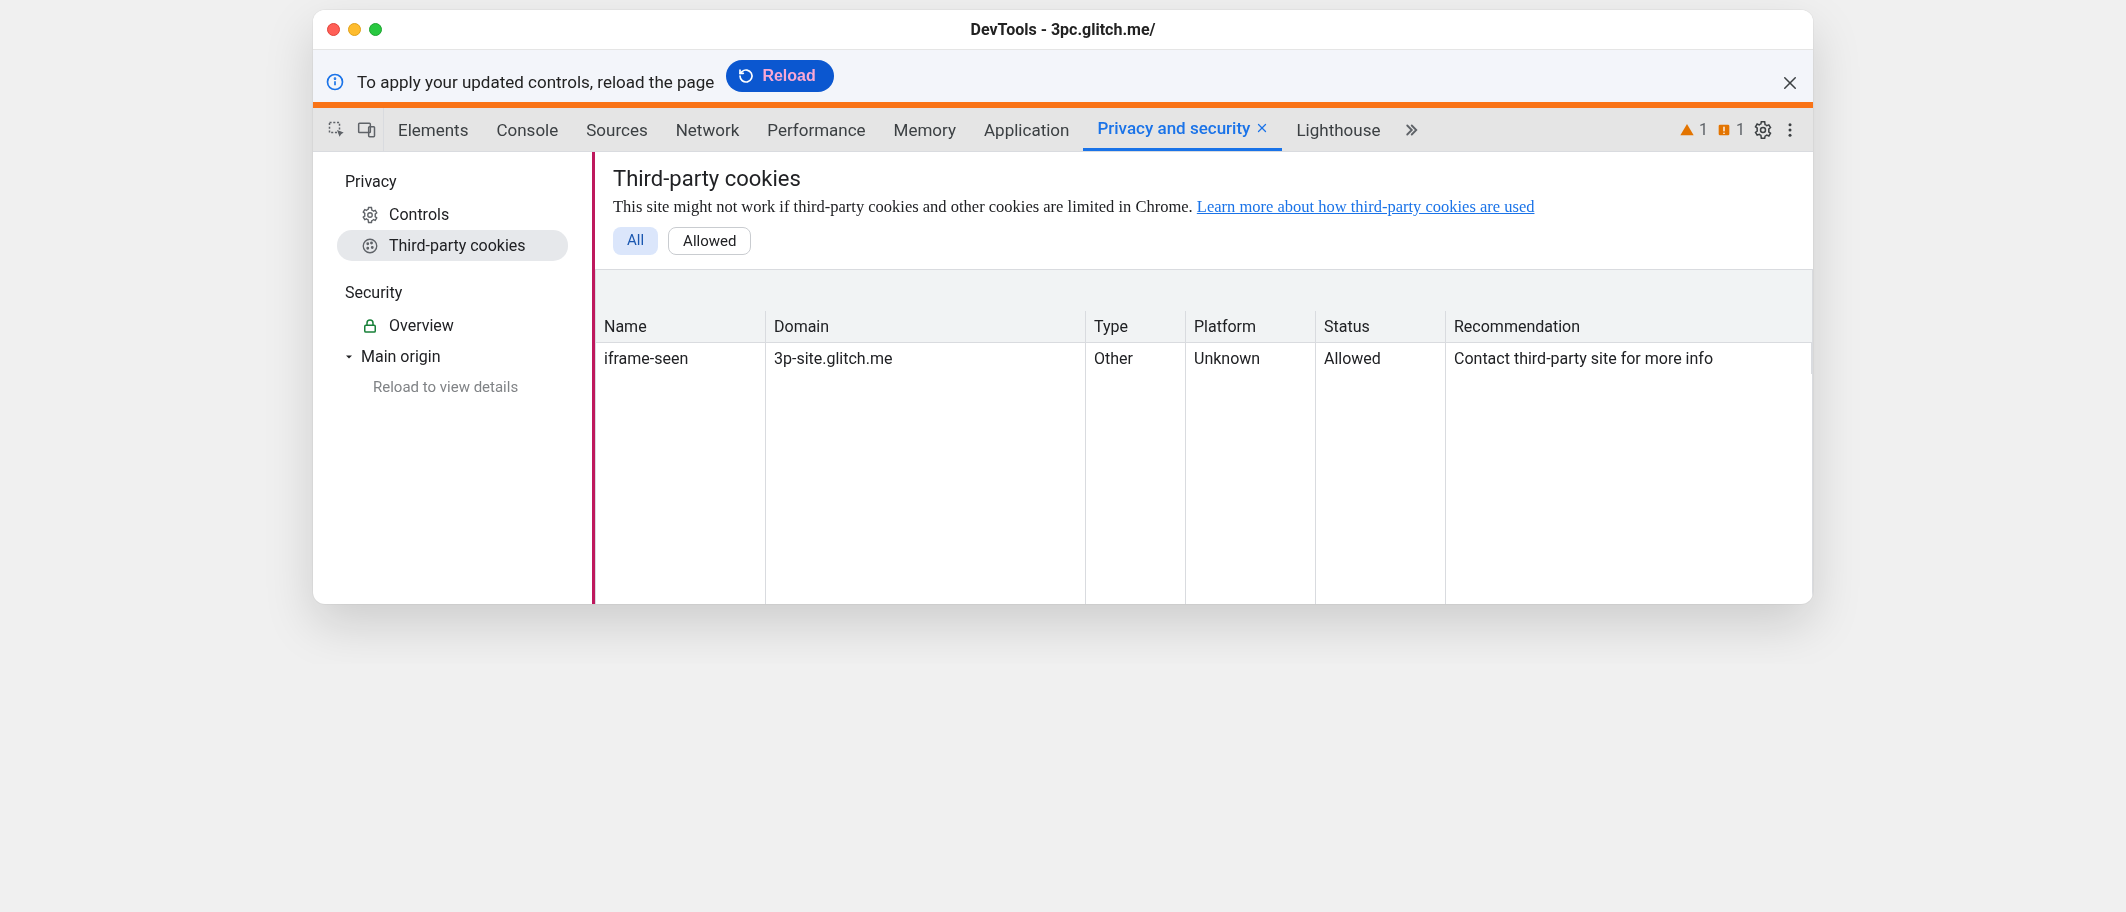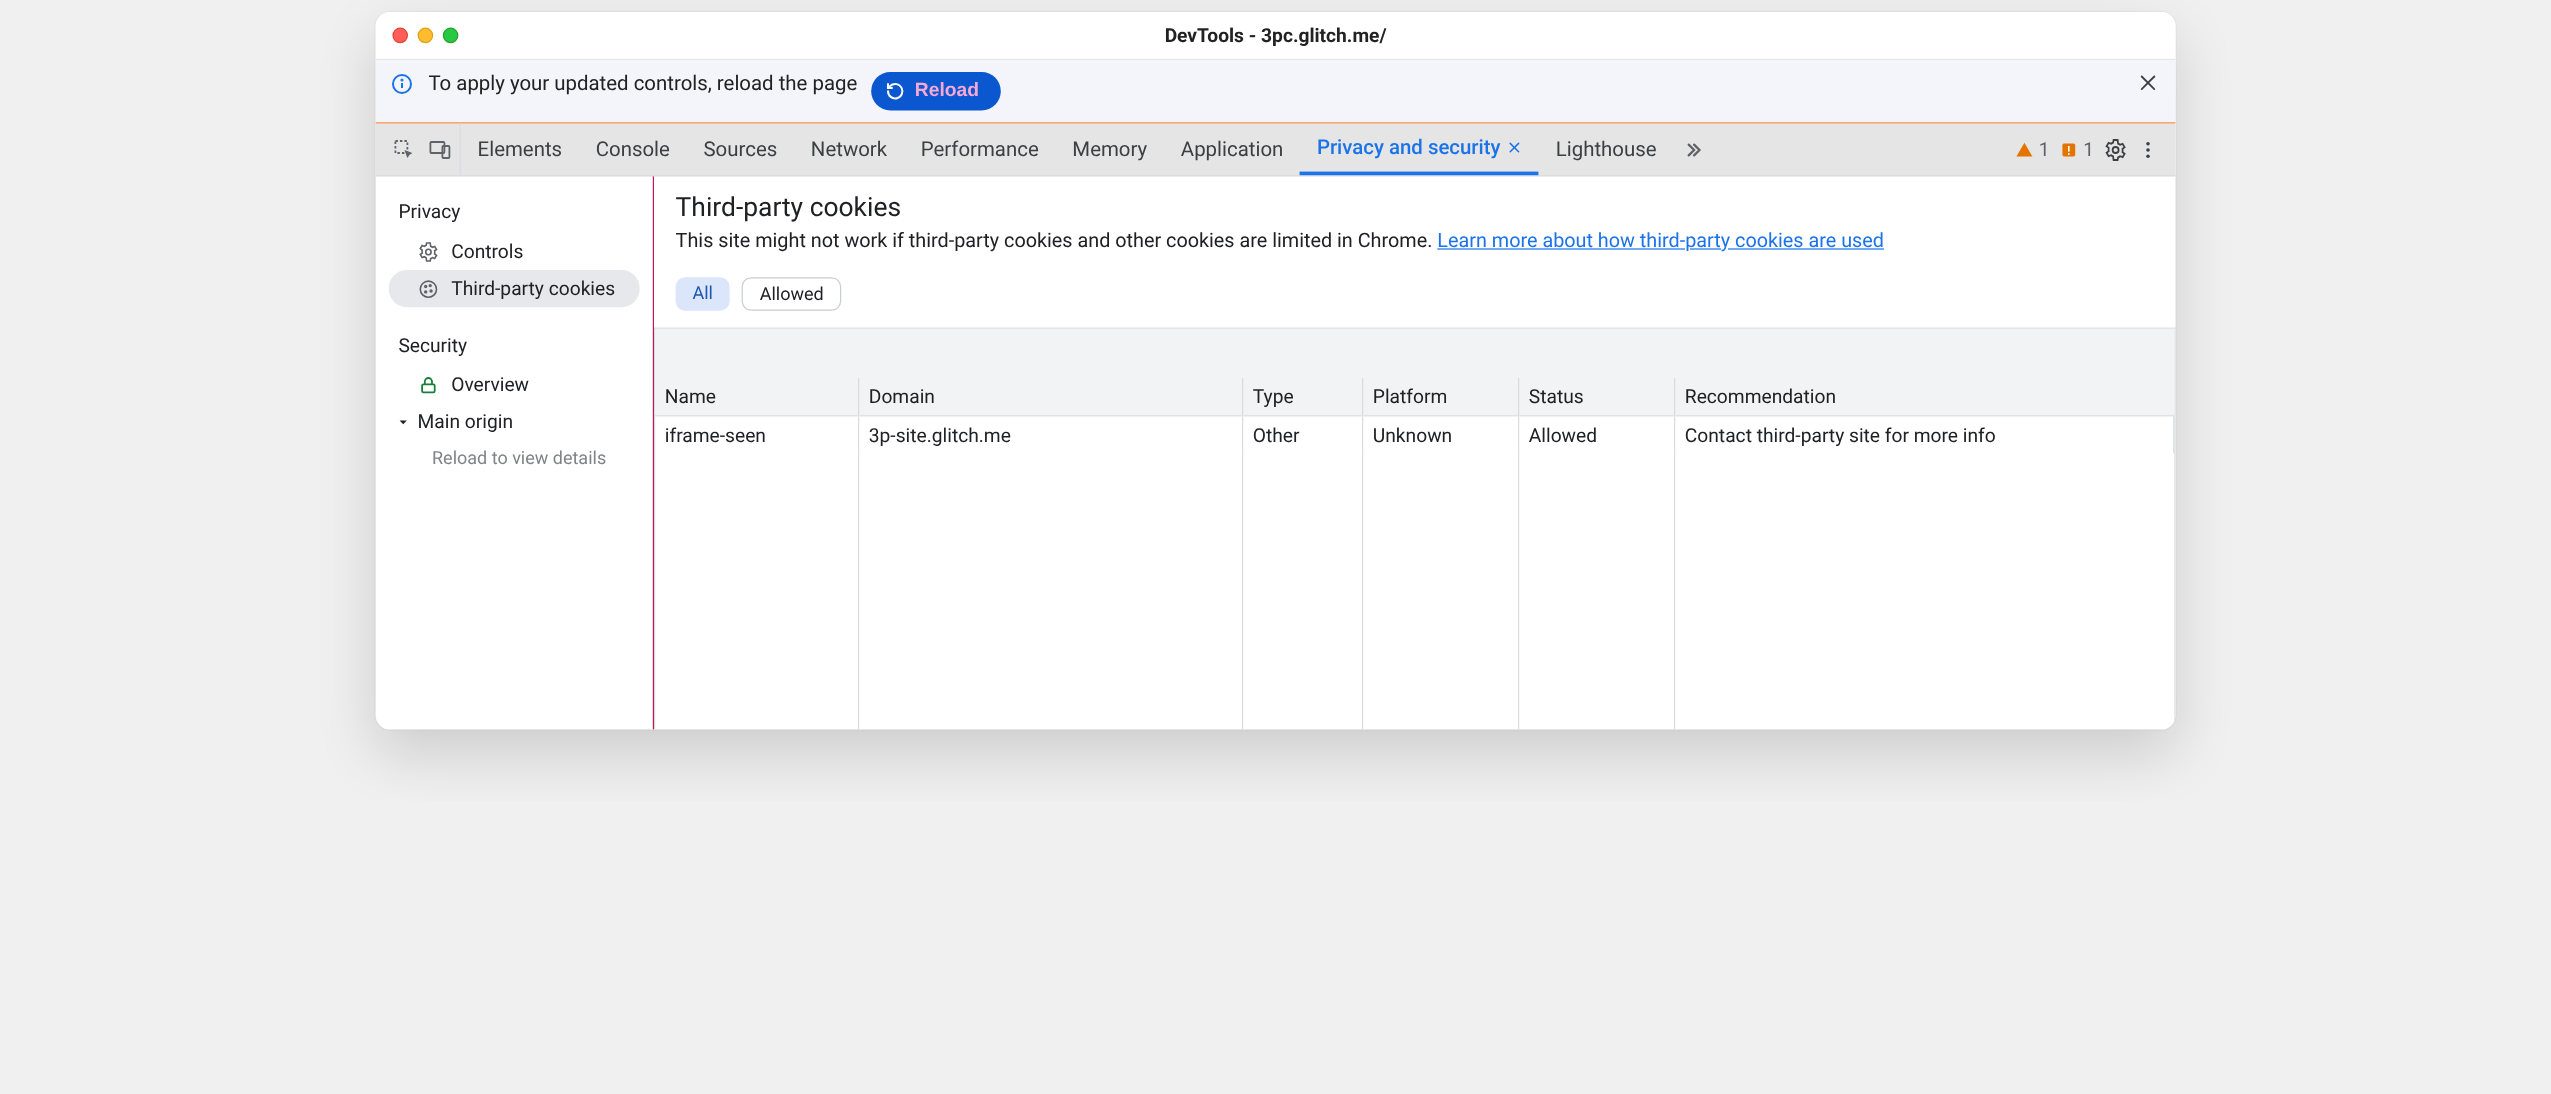"To apply your updated controls," .banner { align-items: flex-start -> flex-end; border-bottom: 1px solid #f97316 -> 6px solid #f97316 }
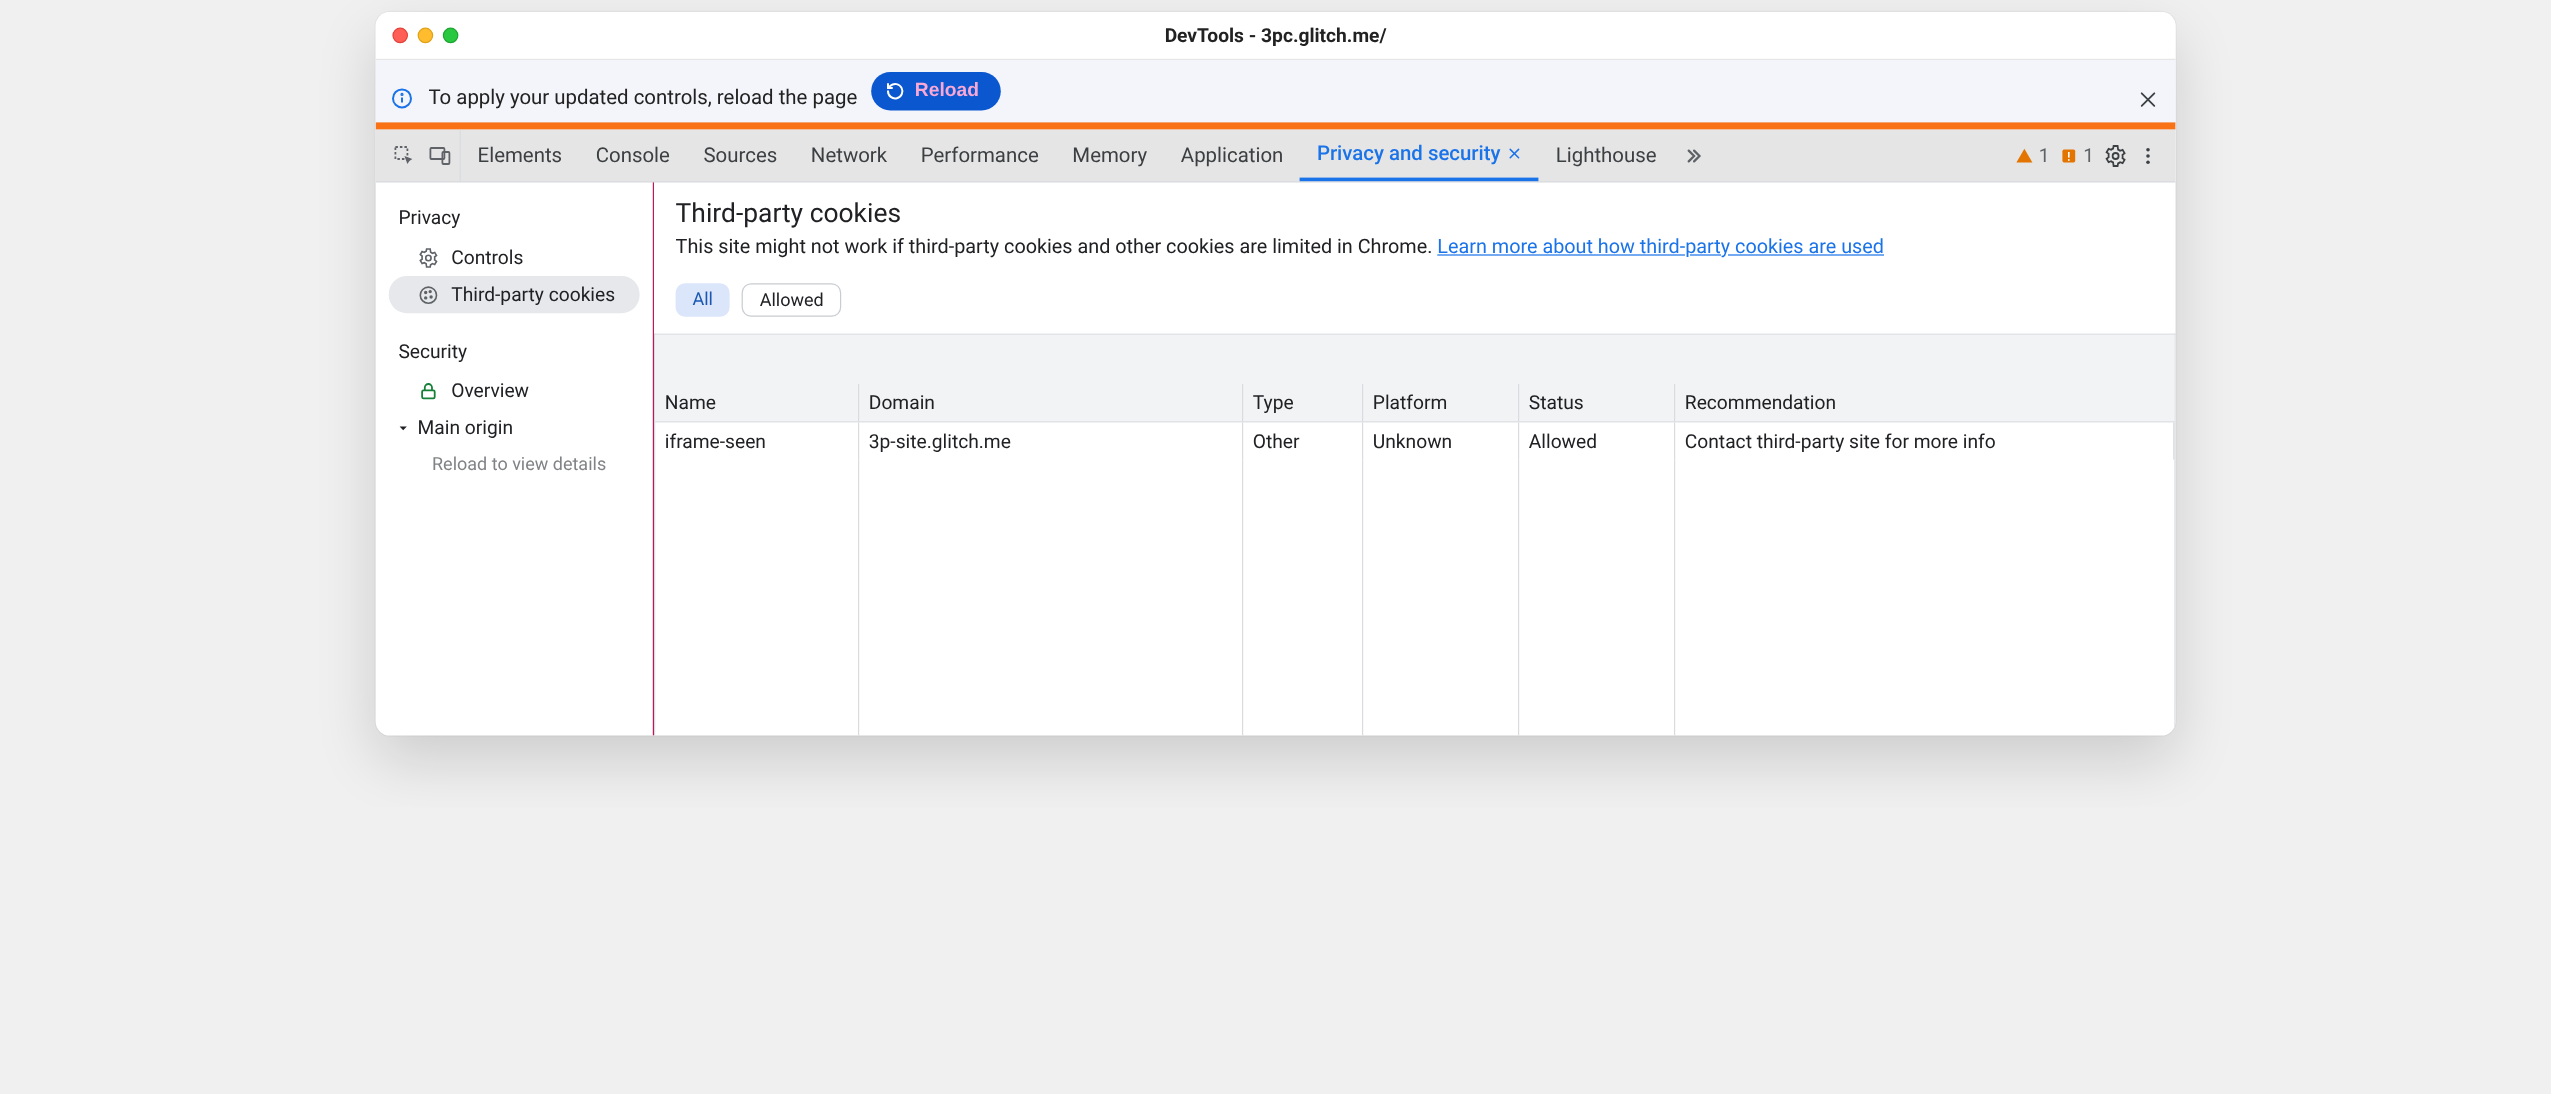"Privacy" .sidebar { border-right: 1px solid #be185d -> 3px solid #be185d; padding: 12px 5px -> 12px 18px; width: 232px -> 282px }
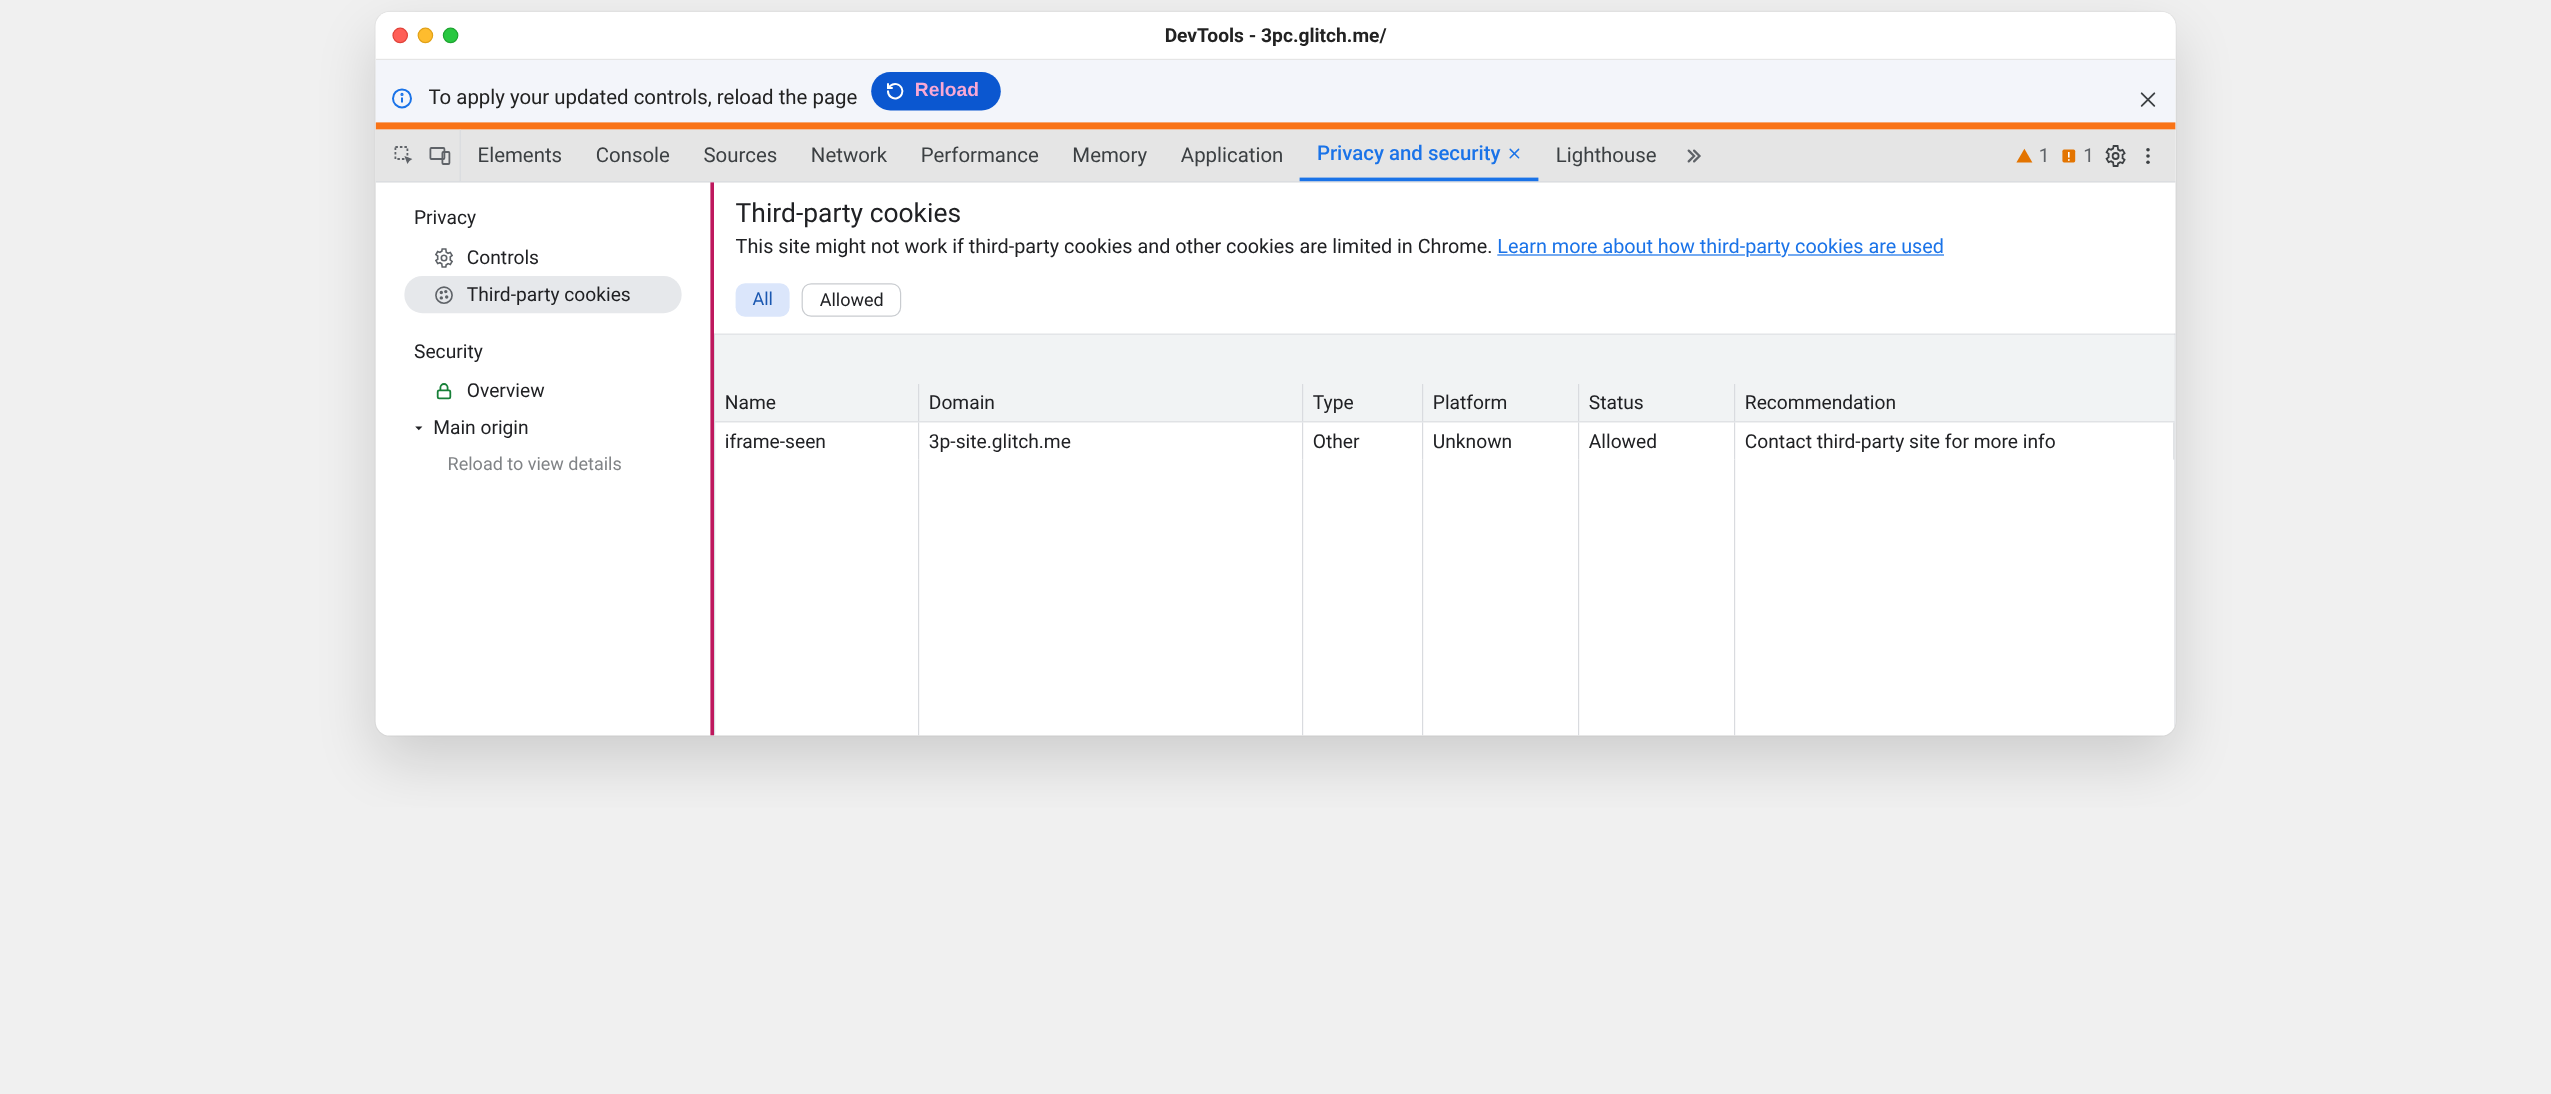"This site might not work" .main-sub { font-family: none -> Liberation Serif, serif; margin-bottom: 20px -> 10px }
